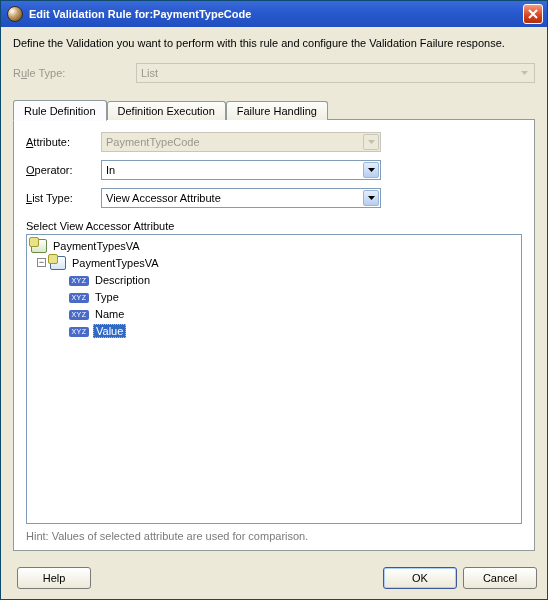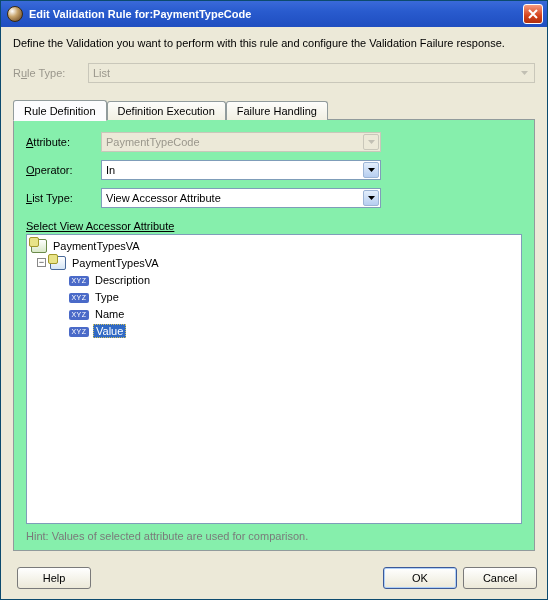"List" .disabled-combo { margin-left: none -> 48px }
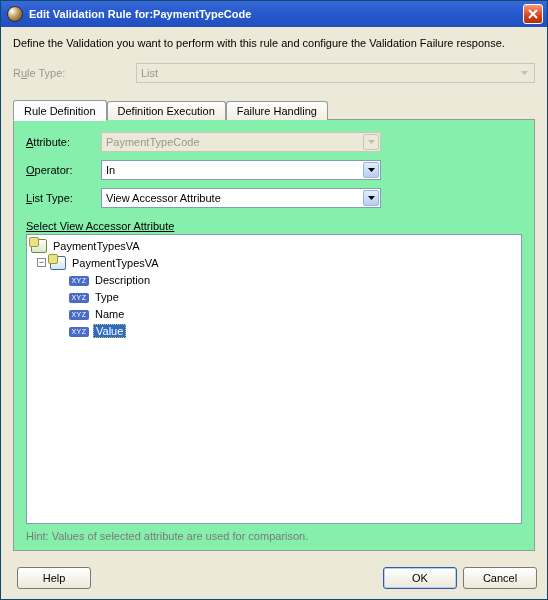"Attribute:" .tabpanel { background: #86efac -> #ffffff }
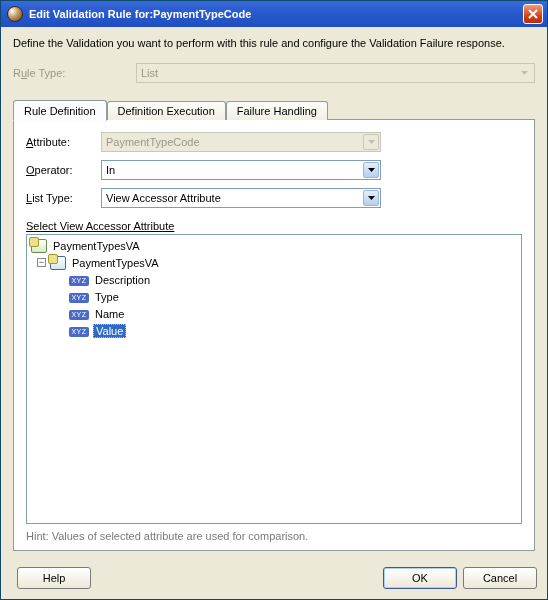"Select View Accessor Attribute" .tree-label { text-decoration: underline -> none }
